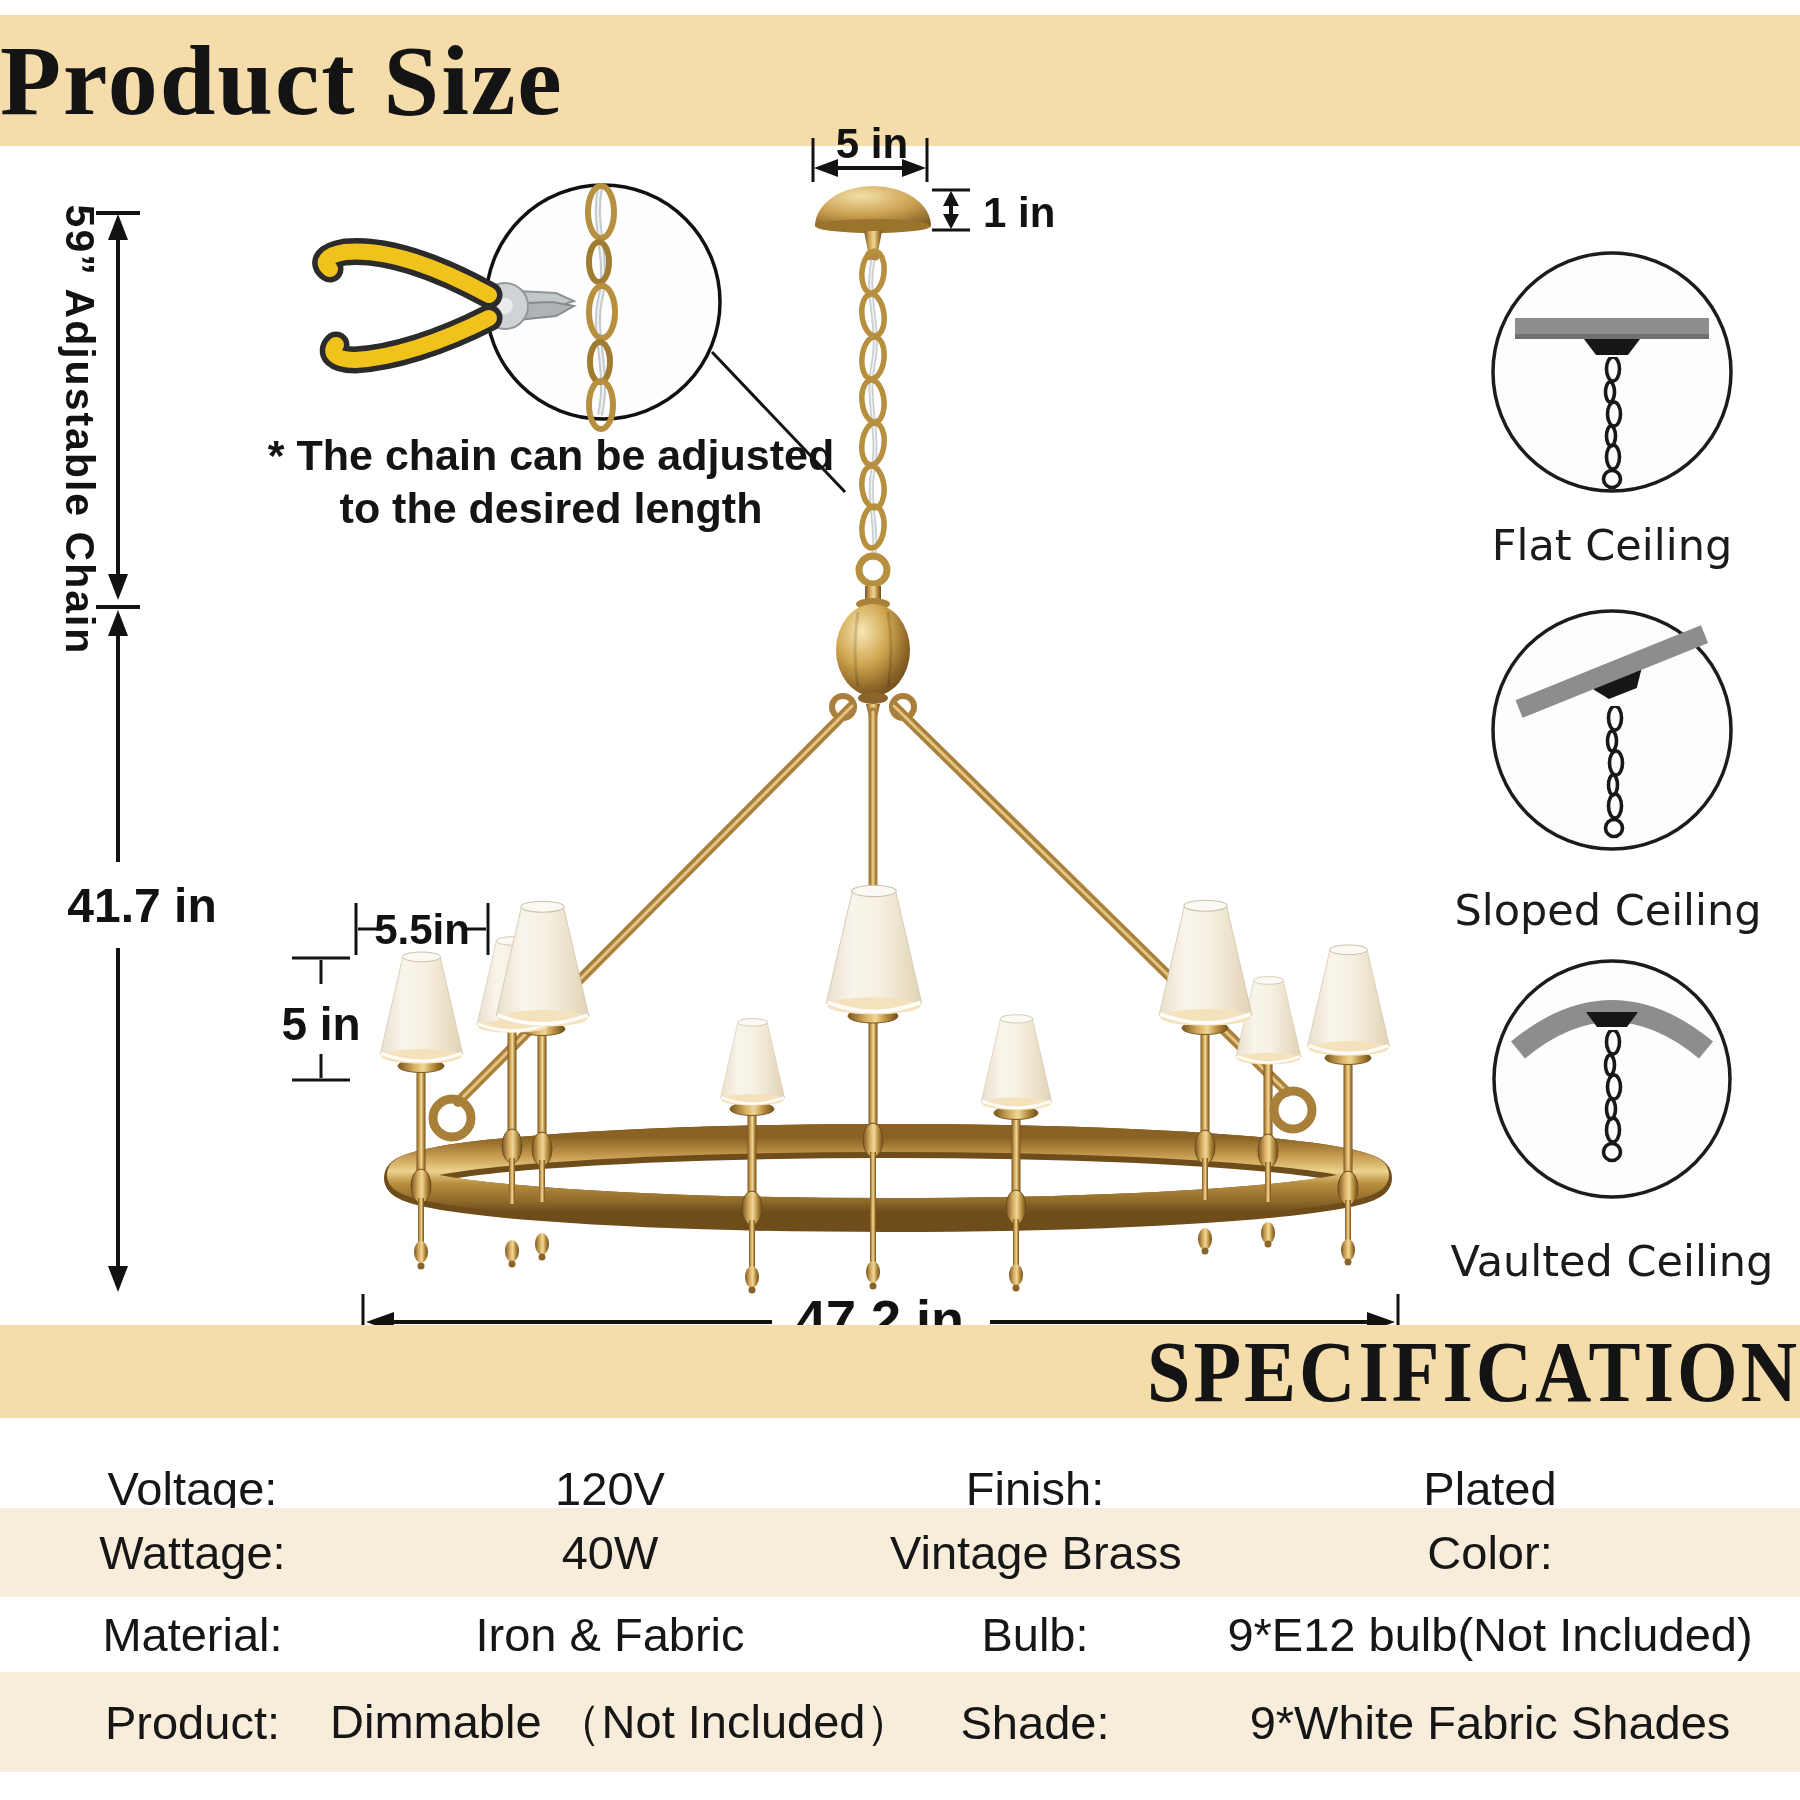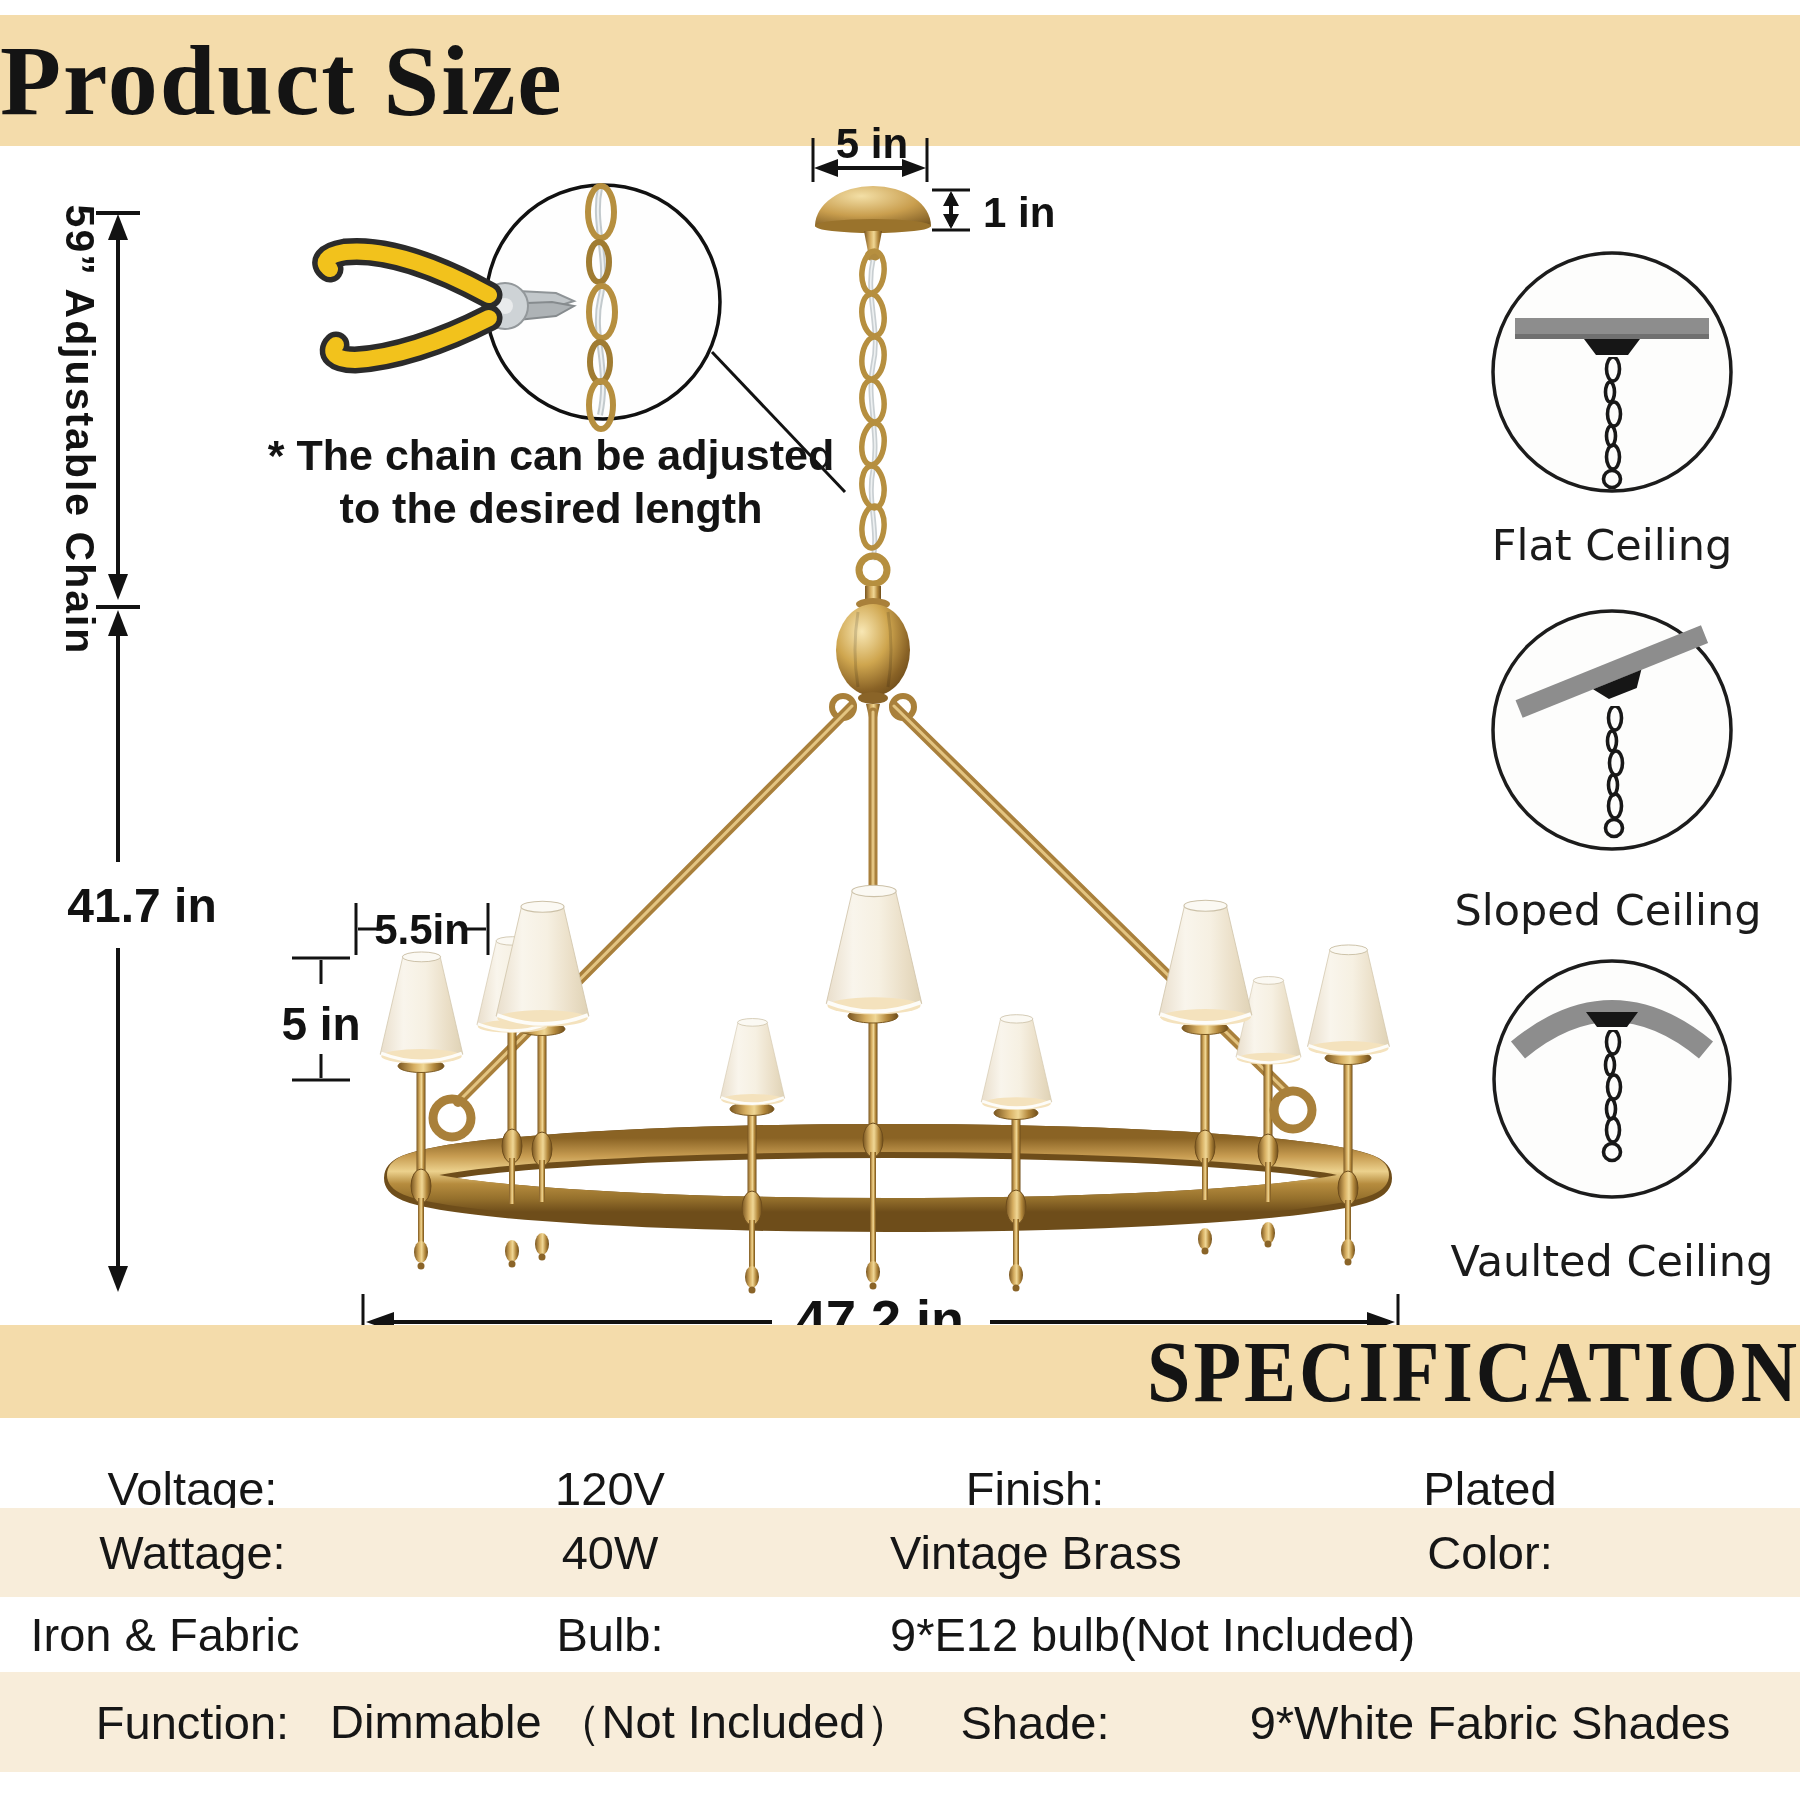"Material:" div.cell { html: none -> <div>Material:</div> }
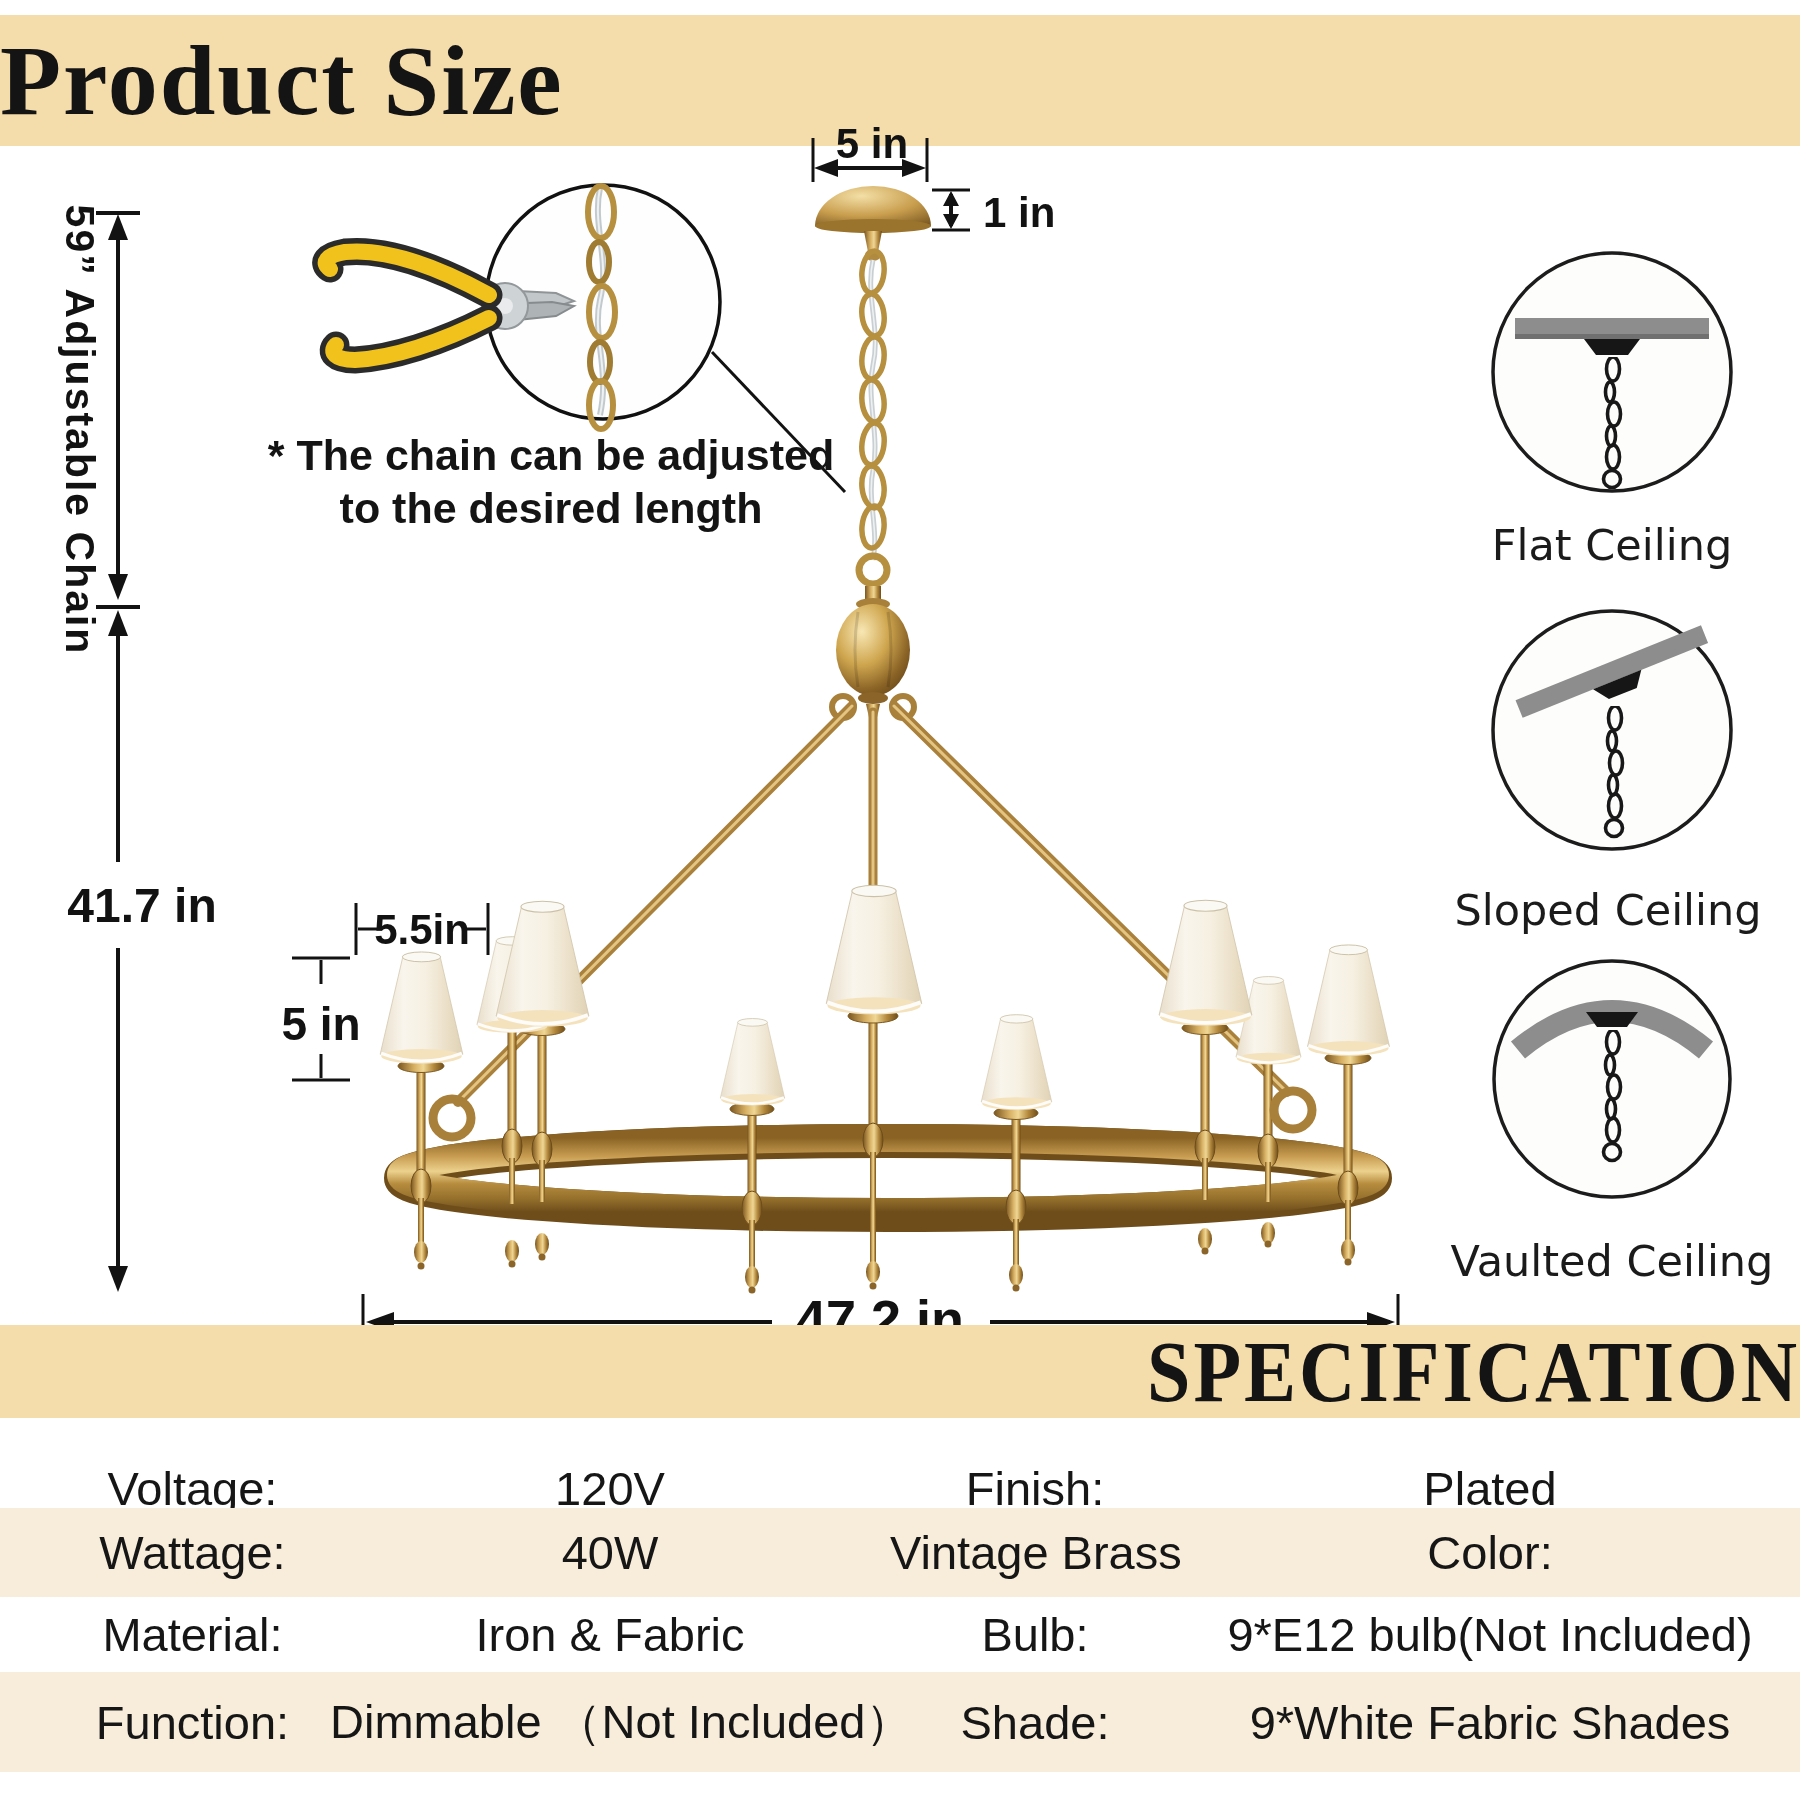"Function:" div.cell { text: Function -> Product }
